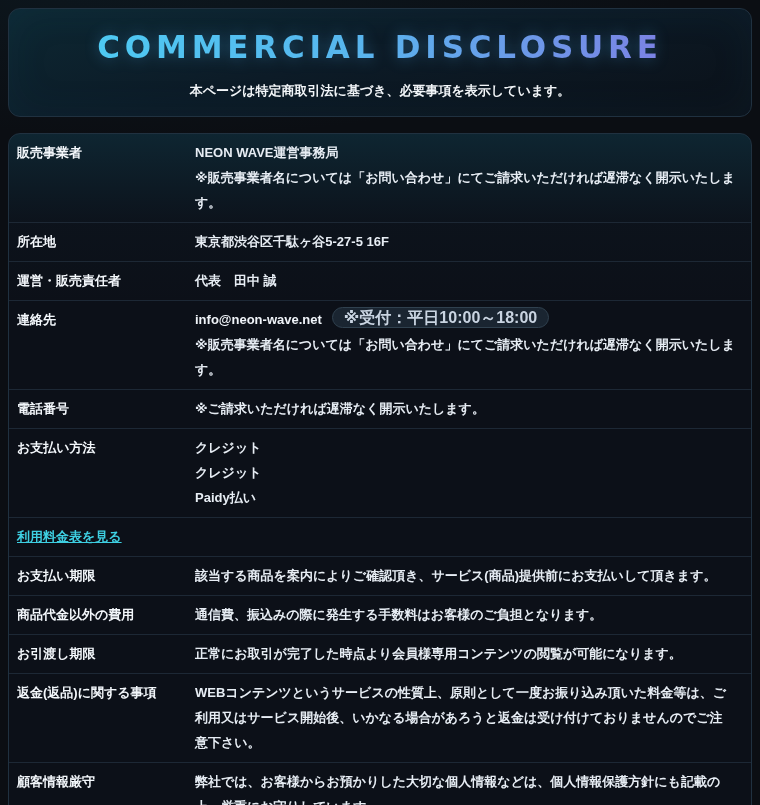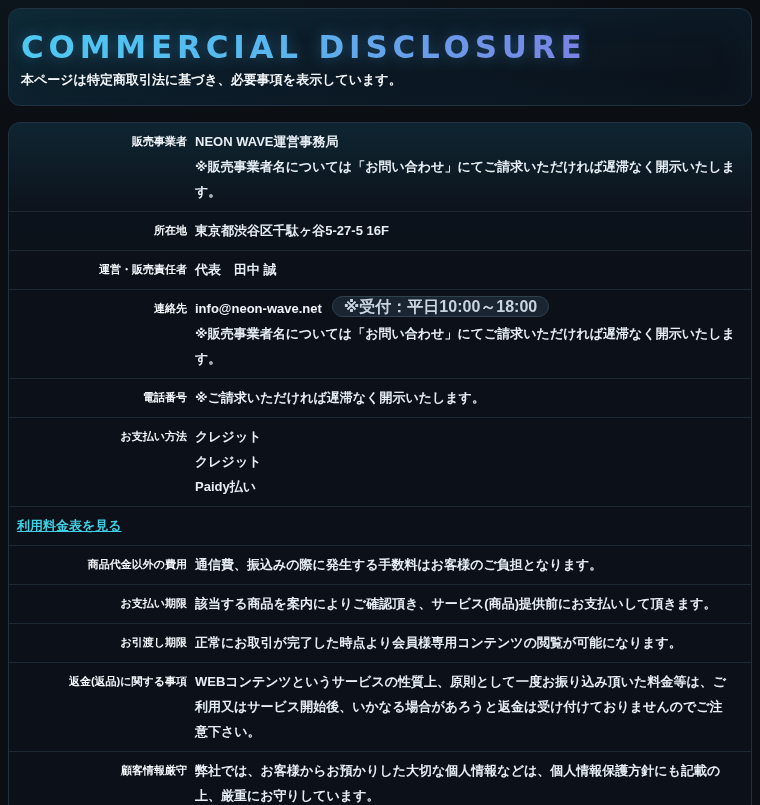"COMMERCIAL DISCLOSURE" .header-panel { text-align: none -> center }
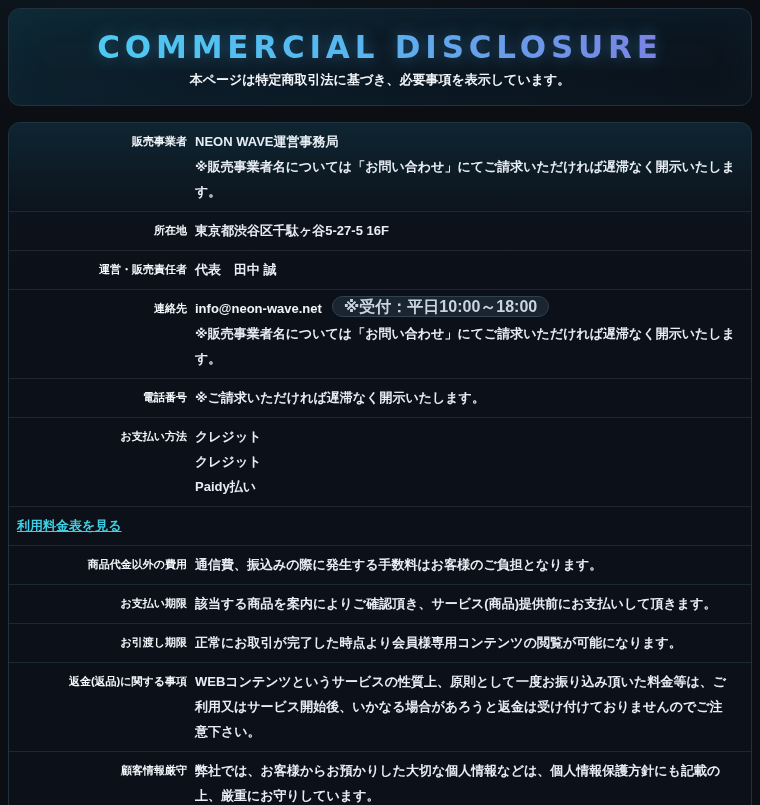"本ページは特定商取引法に基づき、必要事項を表示しています。" .page-subtitle { margin-top: 6px -> 17px }
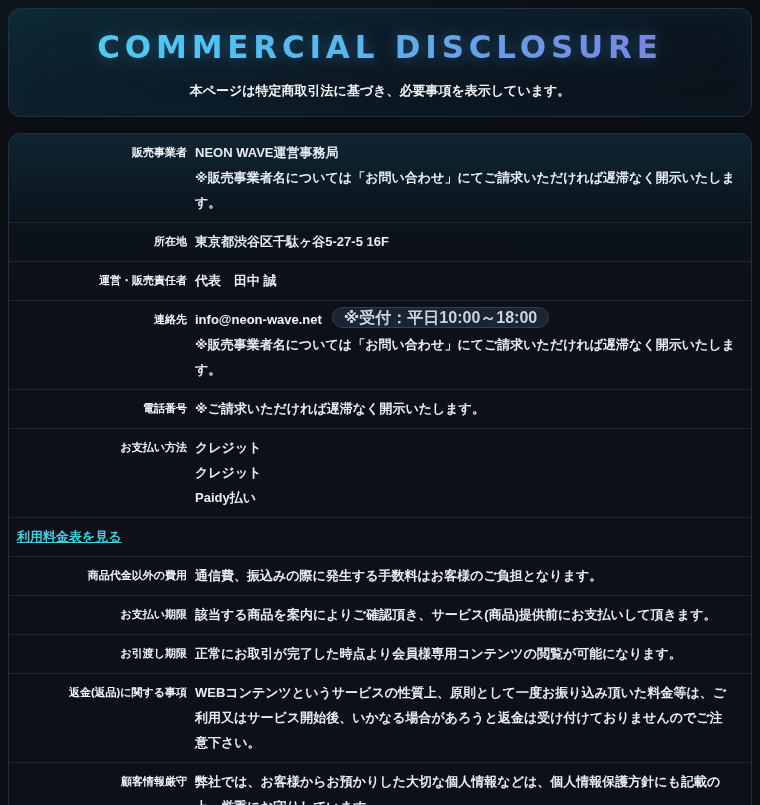"販売事業者" .t-label { font-size: 11px -> 13px; text-align: right -> none }
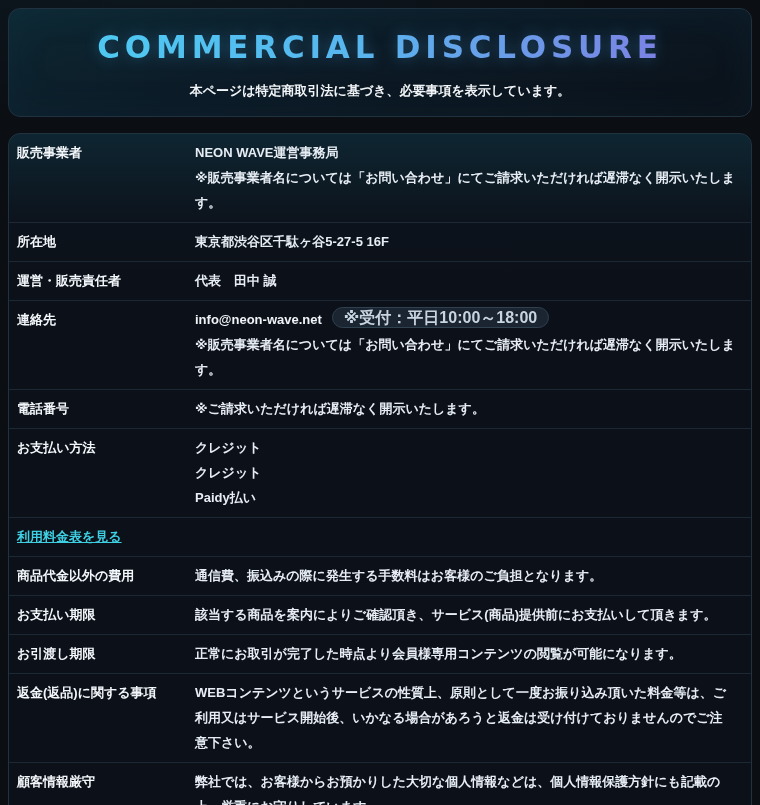"商品代金以外の費用" div.t-row { order: before "お支払い期限" -> after "お支払い期限" }
